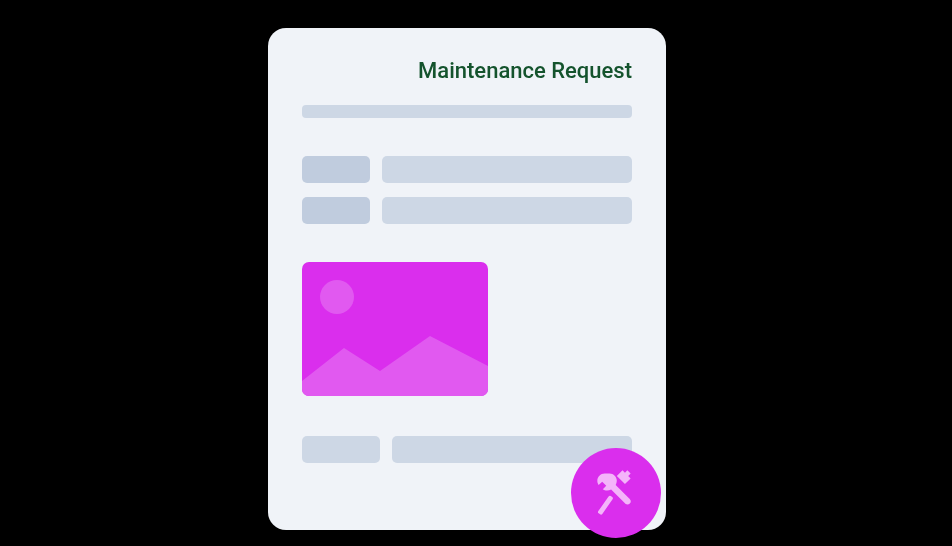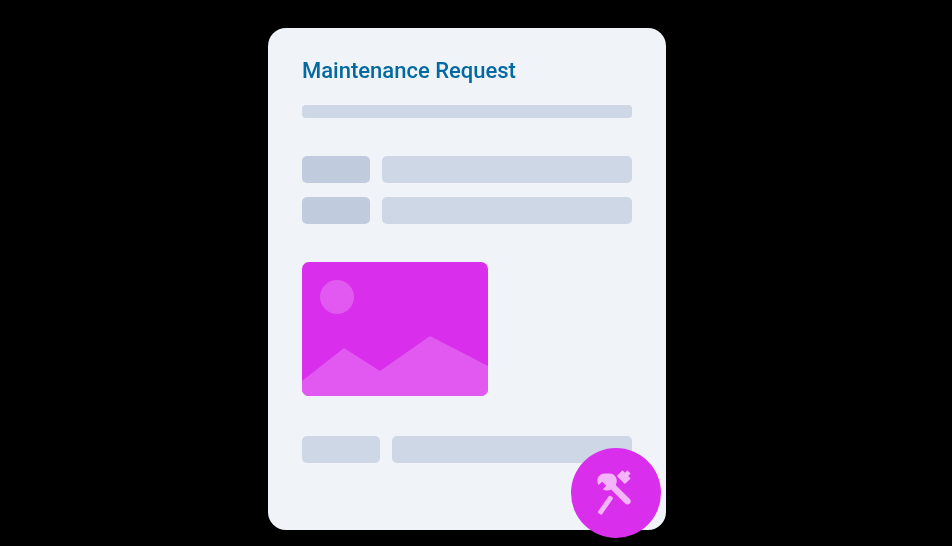"Maintenance Request" .title { color: #0369a1 -> #14532d; text-align: none -> right }
